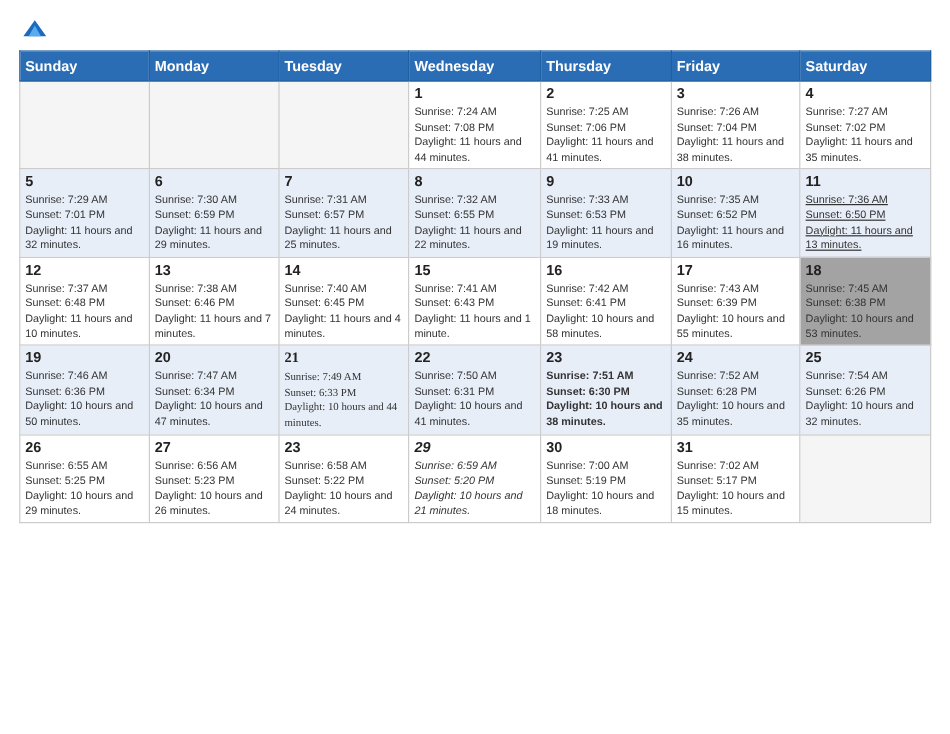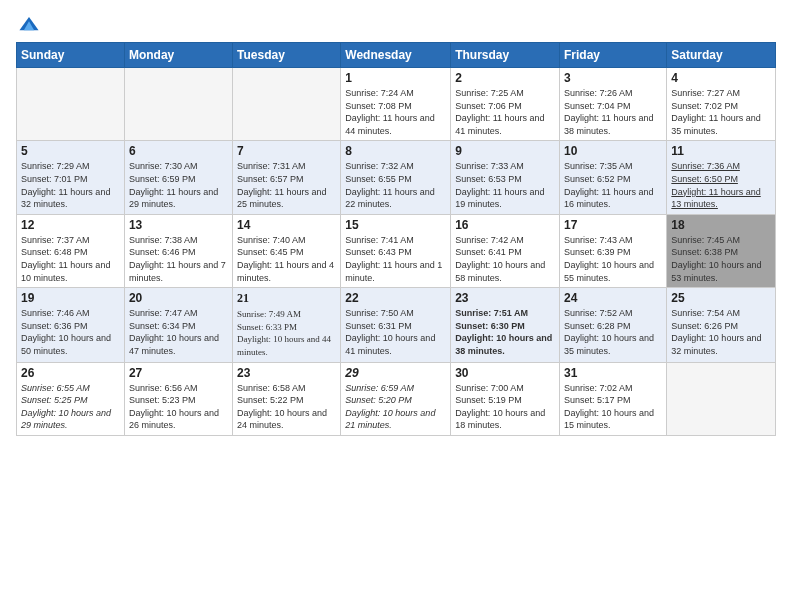"Sunrise: 6:55 AM" div.day-info { font-style: italic -> none }
